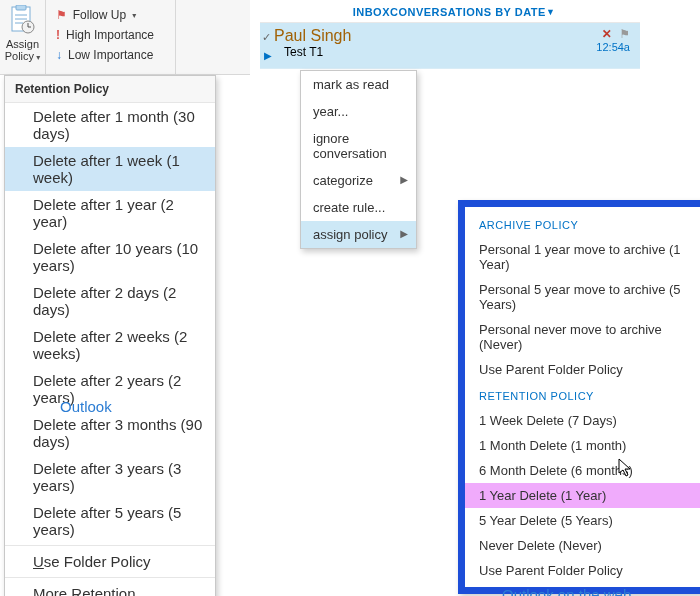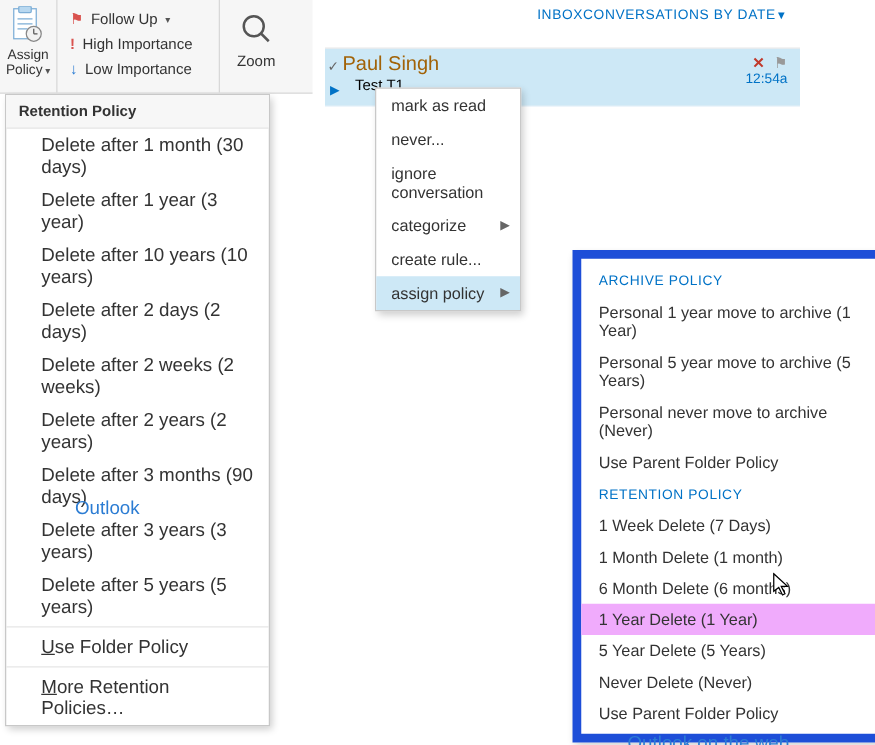"INBOX" .list-header { font-weight: none -> bold; justify-content: flex-end -> center; padding: 6px 10px 20px 18px -> 6px 10px 4px 18px }
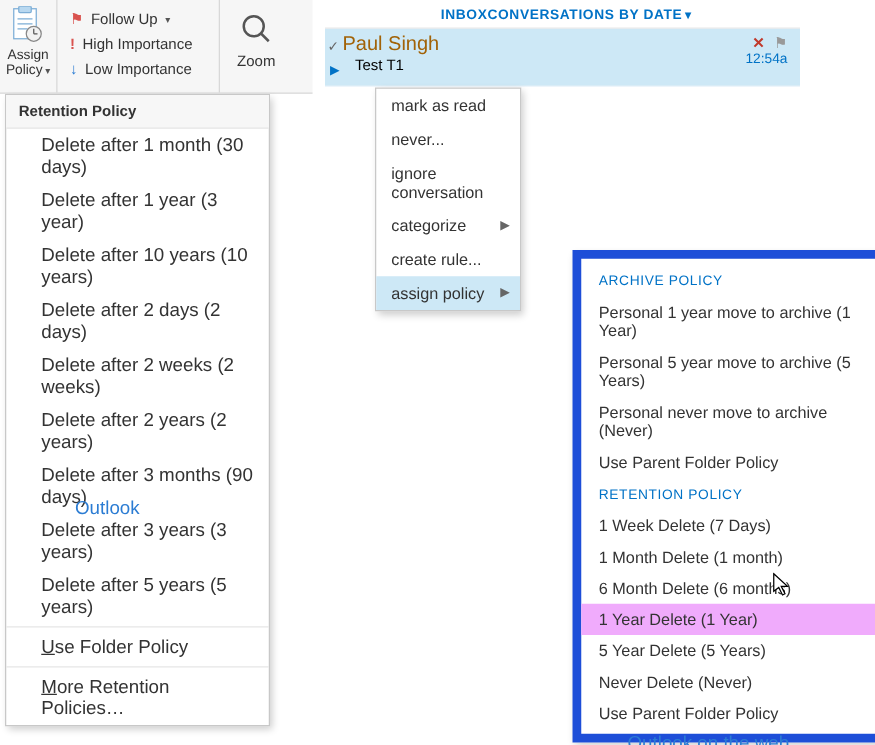"Assign" .ribbon-group { align-items: none -> center }
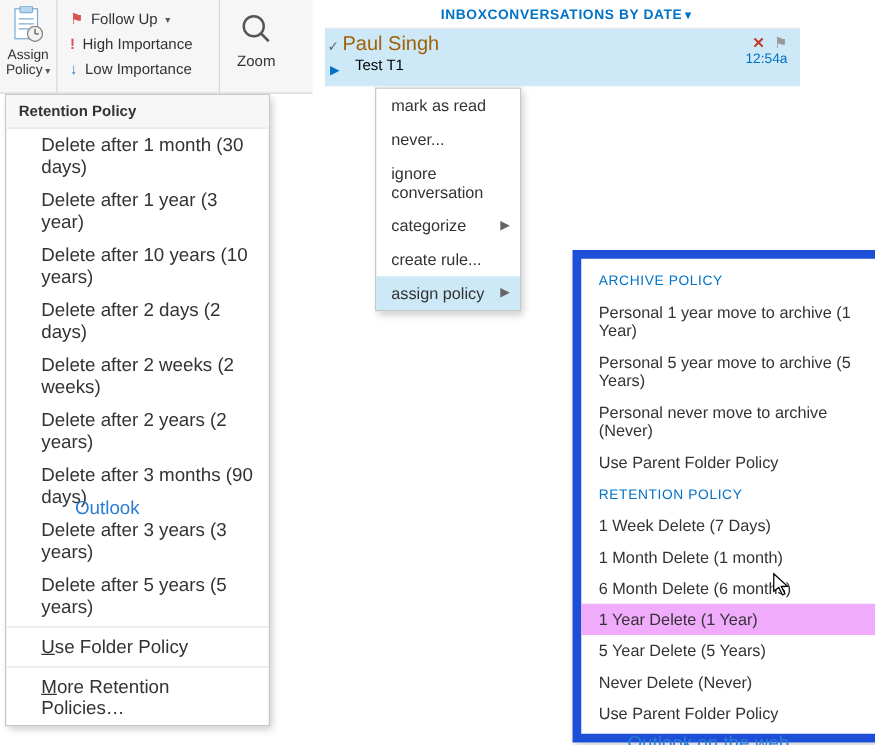"Zoom" div.ribbon-group { html: <div> <div> <svg> <circle></circle> <line></line> </svg> </div> <div>Zoom</div> </div> -> none }
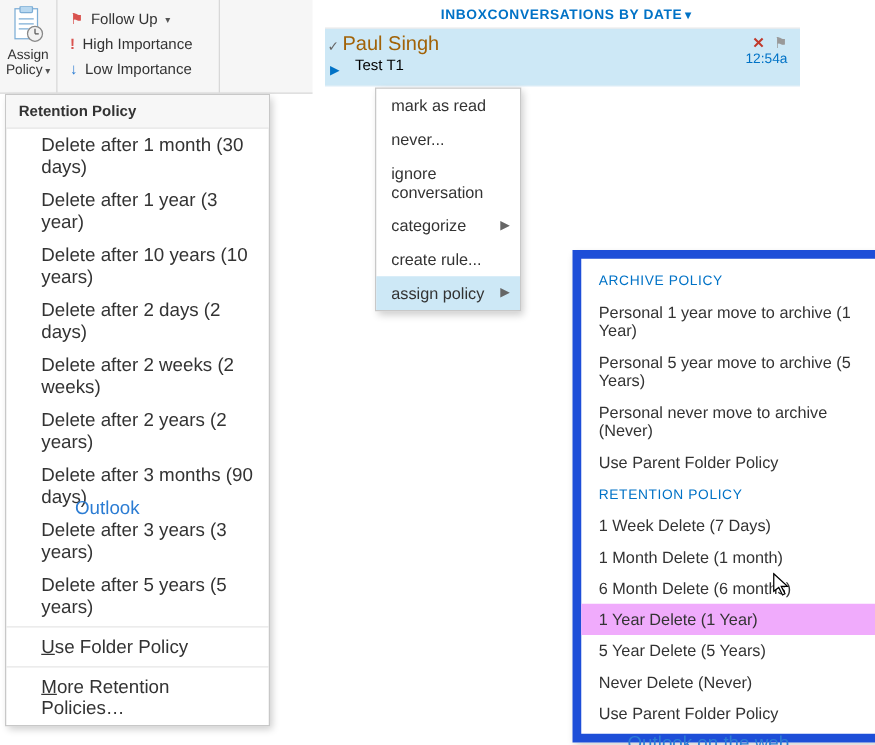"never..." div.ctx-item { text: never -> year }
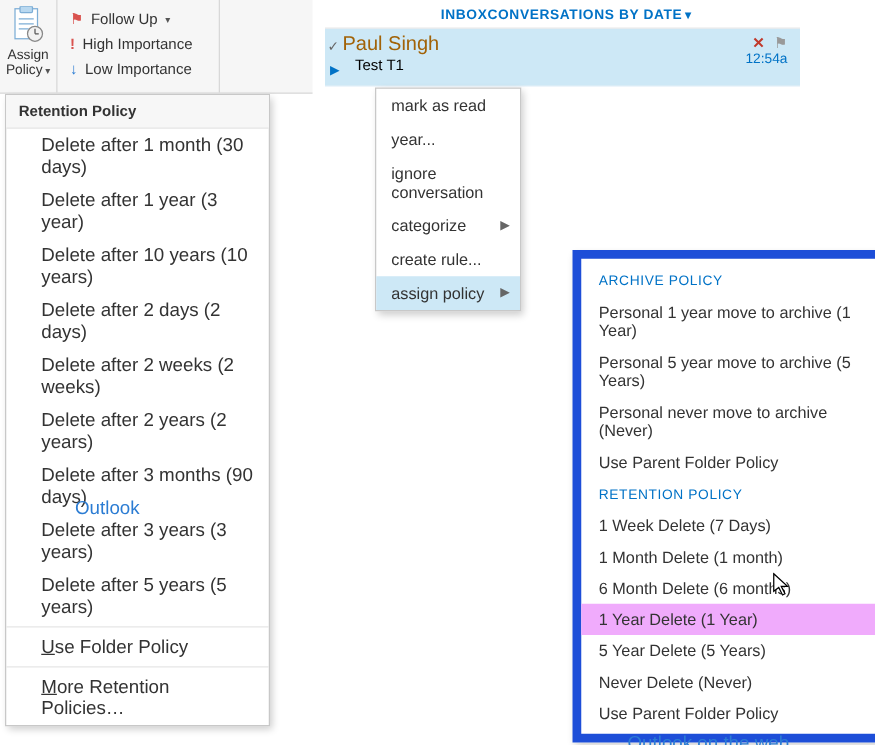"Delete after 1 week (1" div.retention-item { html: none -> <div>Delete after 1 week (1 week)</div> }
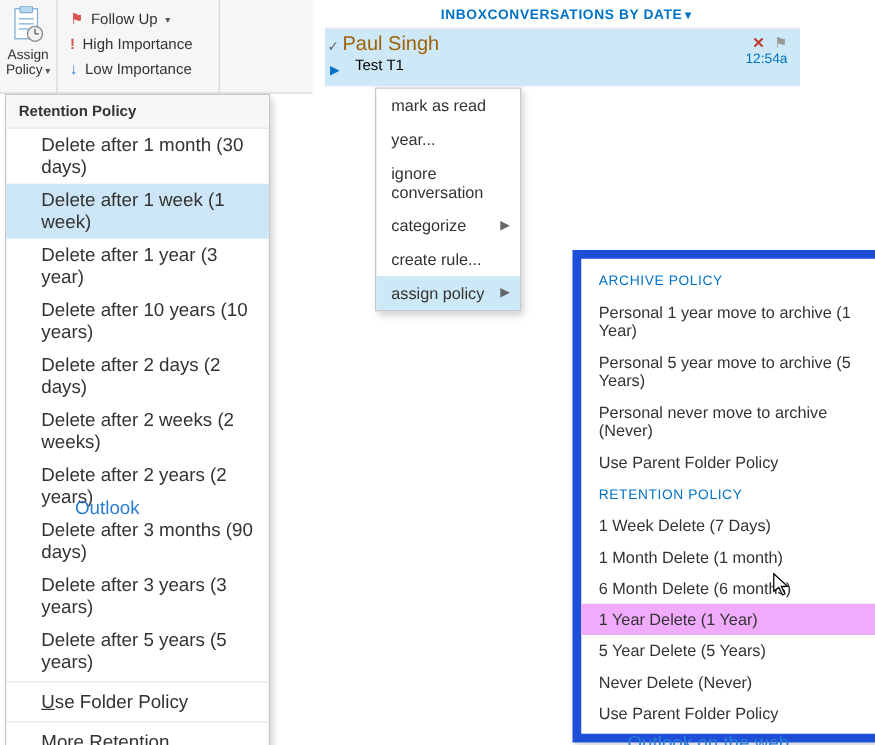"Delete after 1 year (3" div.retention-item { text: 3 -> 2 }
